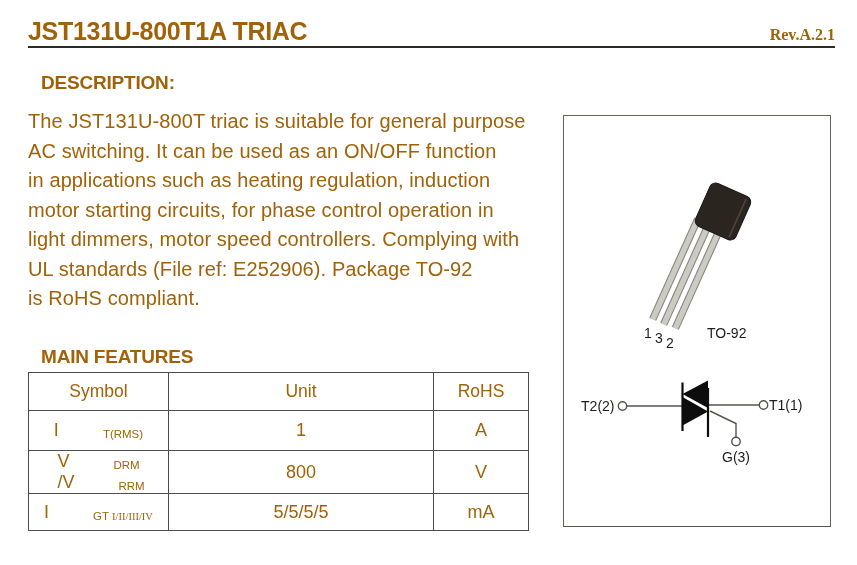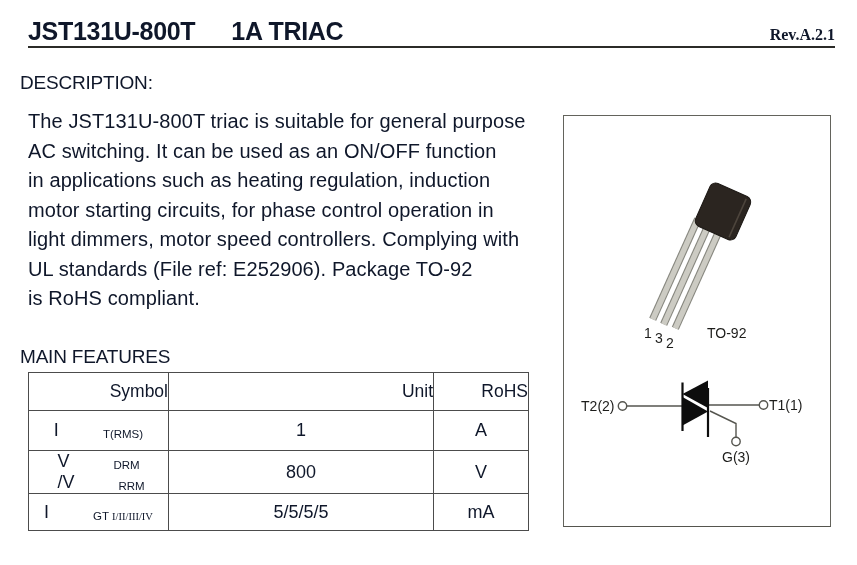"JST131U-800T" .page { color: #0f172a -> #a16207 }
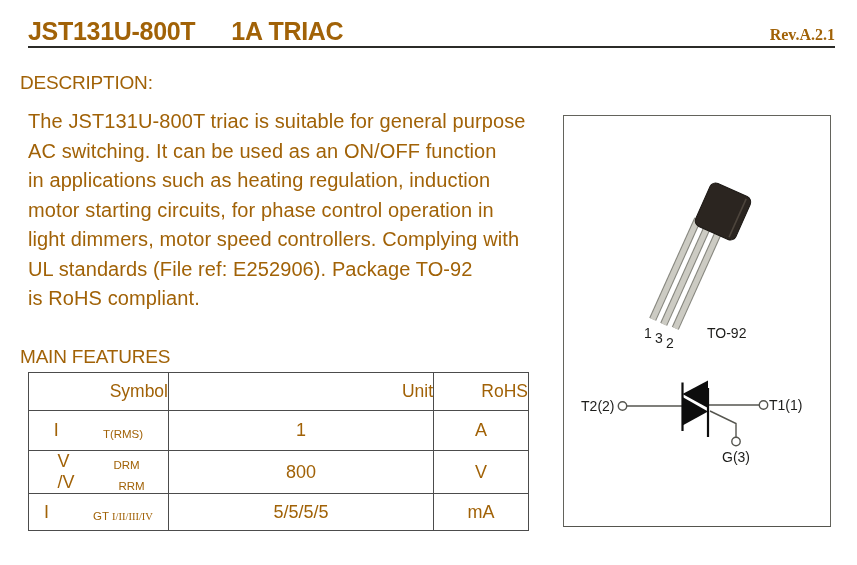"1A TRIAC" .part-title { margin-left: 36px -> none }
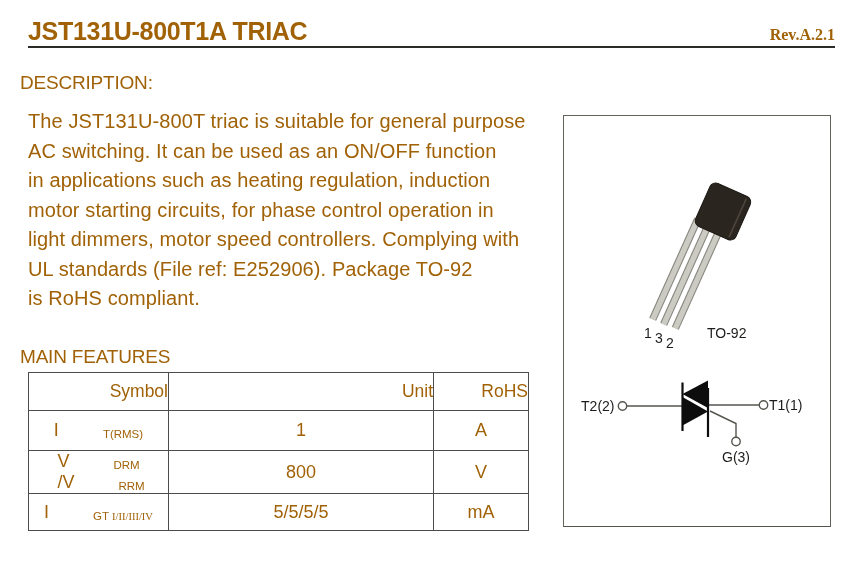"DESCRIPTION:" .section-heading { font-weight: normal -> bold; left: 20px -> 41px }
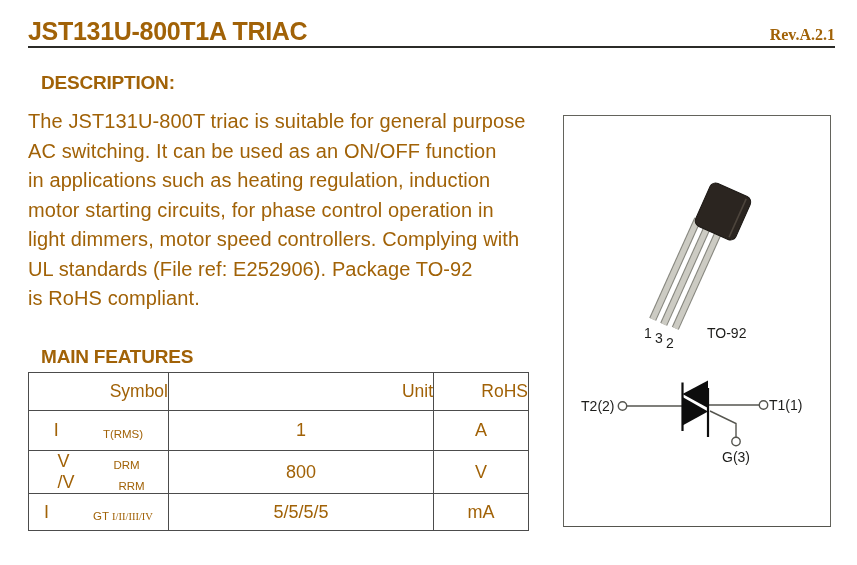"Symbol" table.features th { text-align: right -> none }
